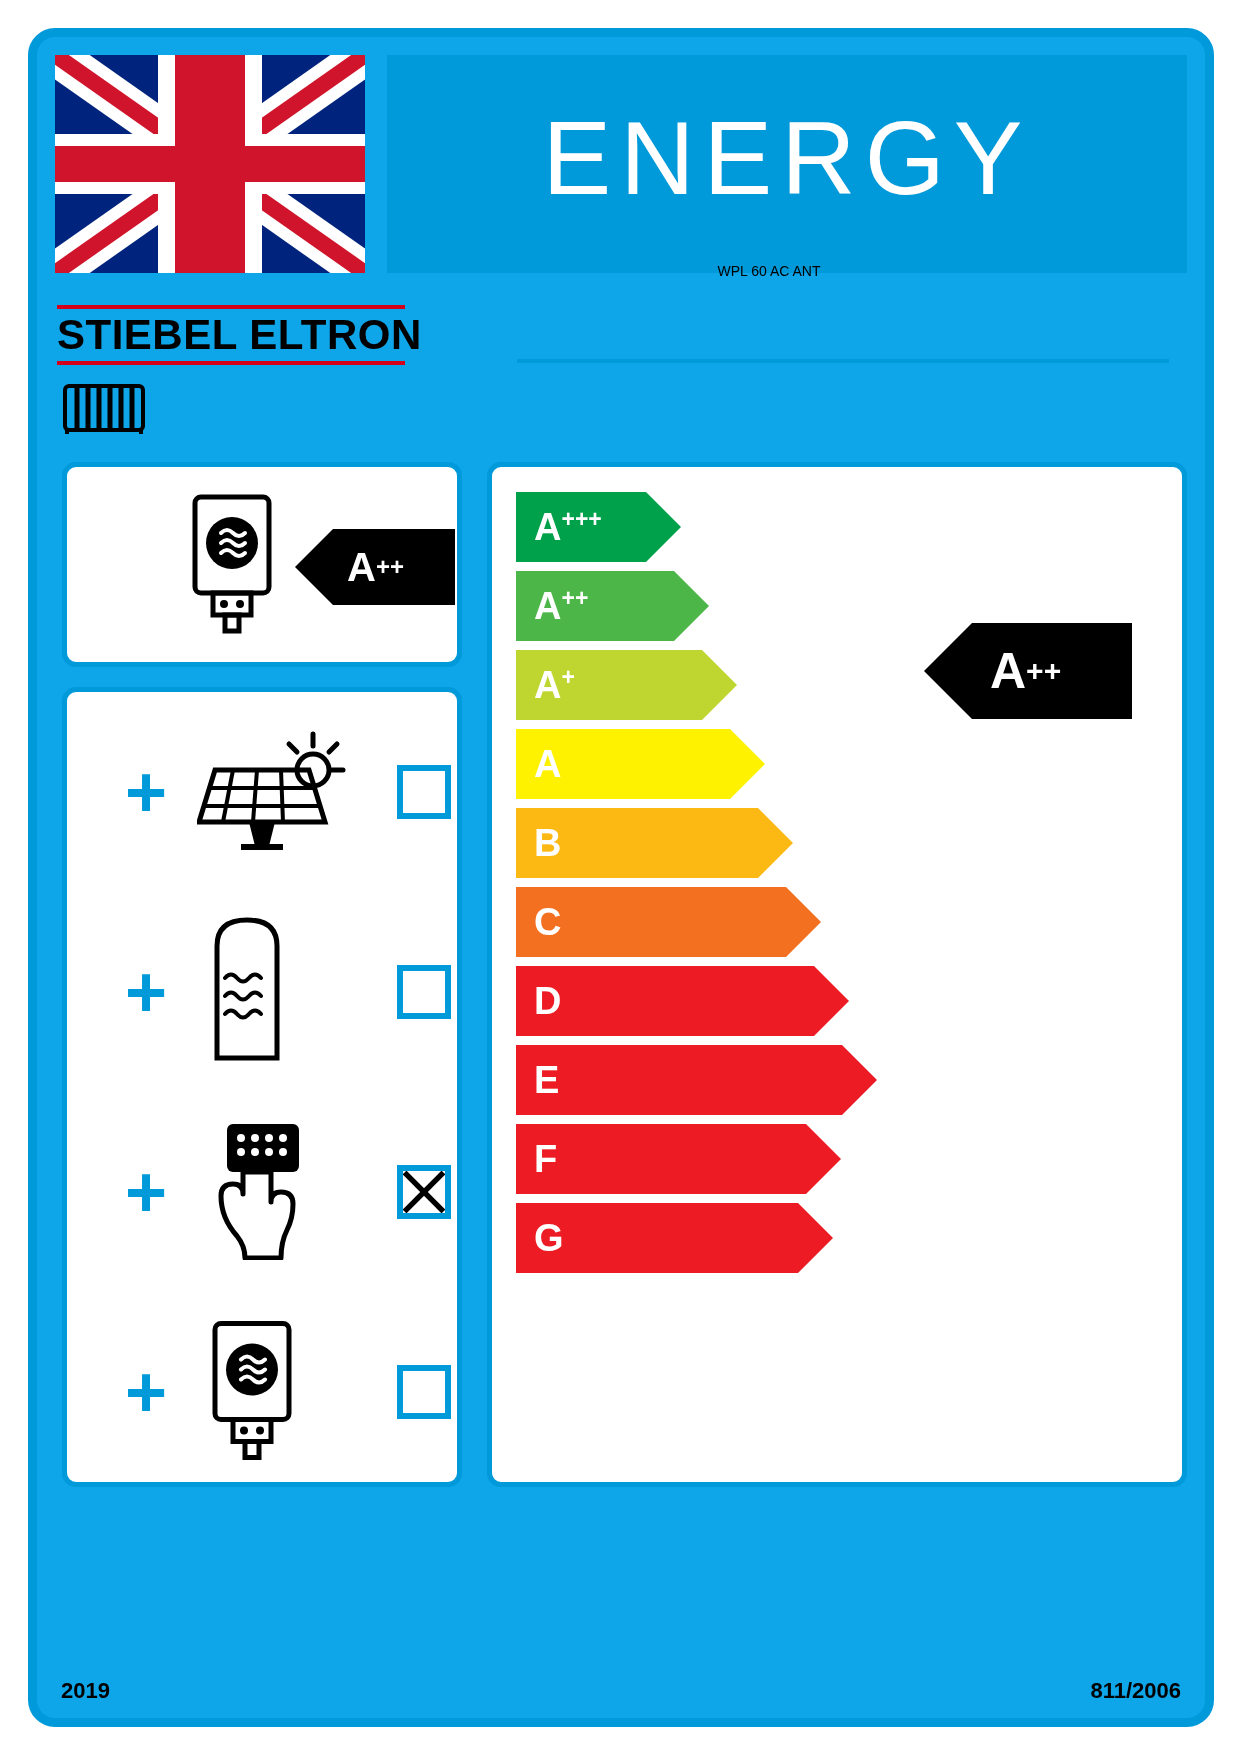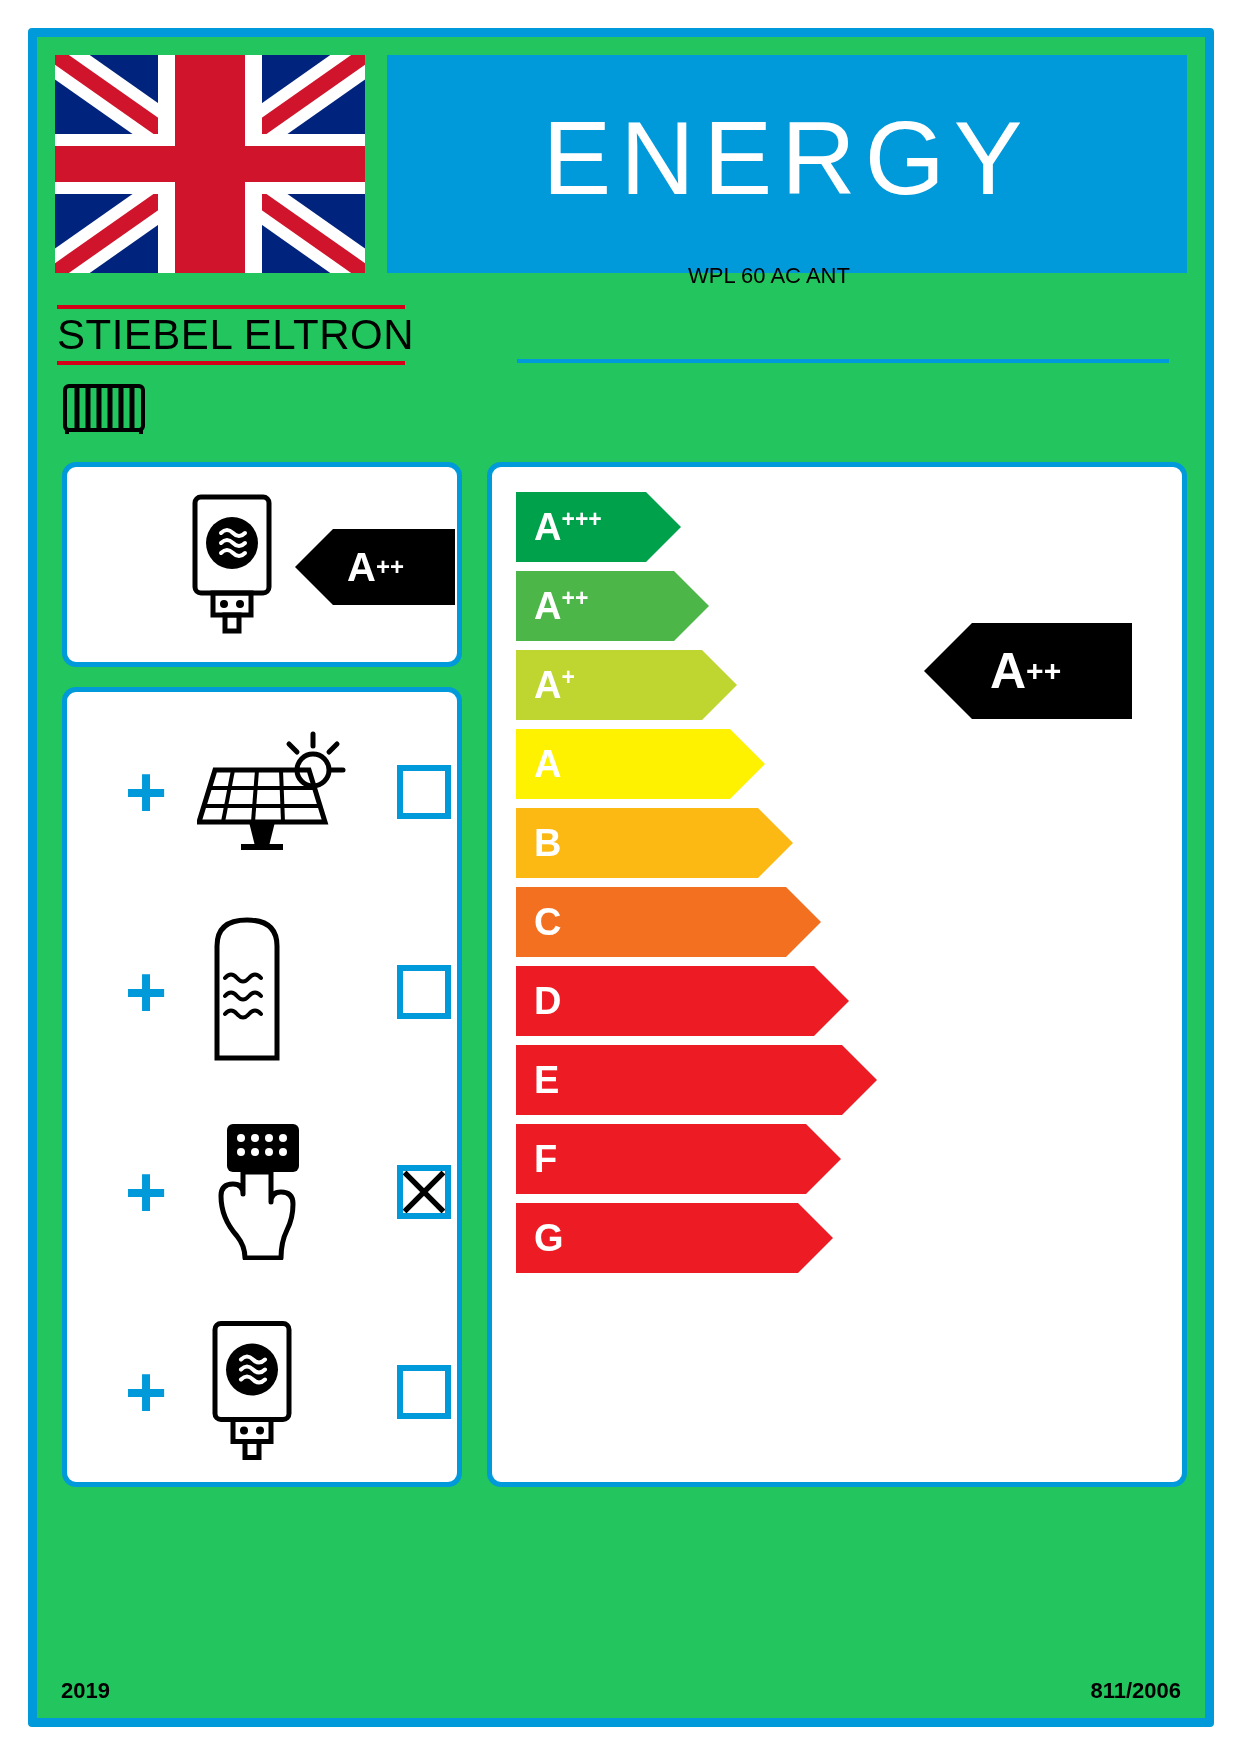"ENERGY" .outer-frame { background: #22c55e -> #0ea5e9; border-radius: 4px -> 27px }
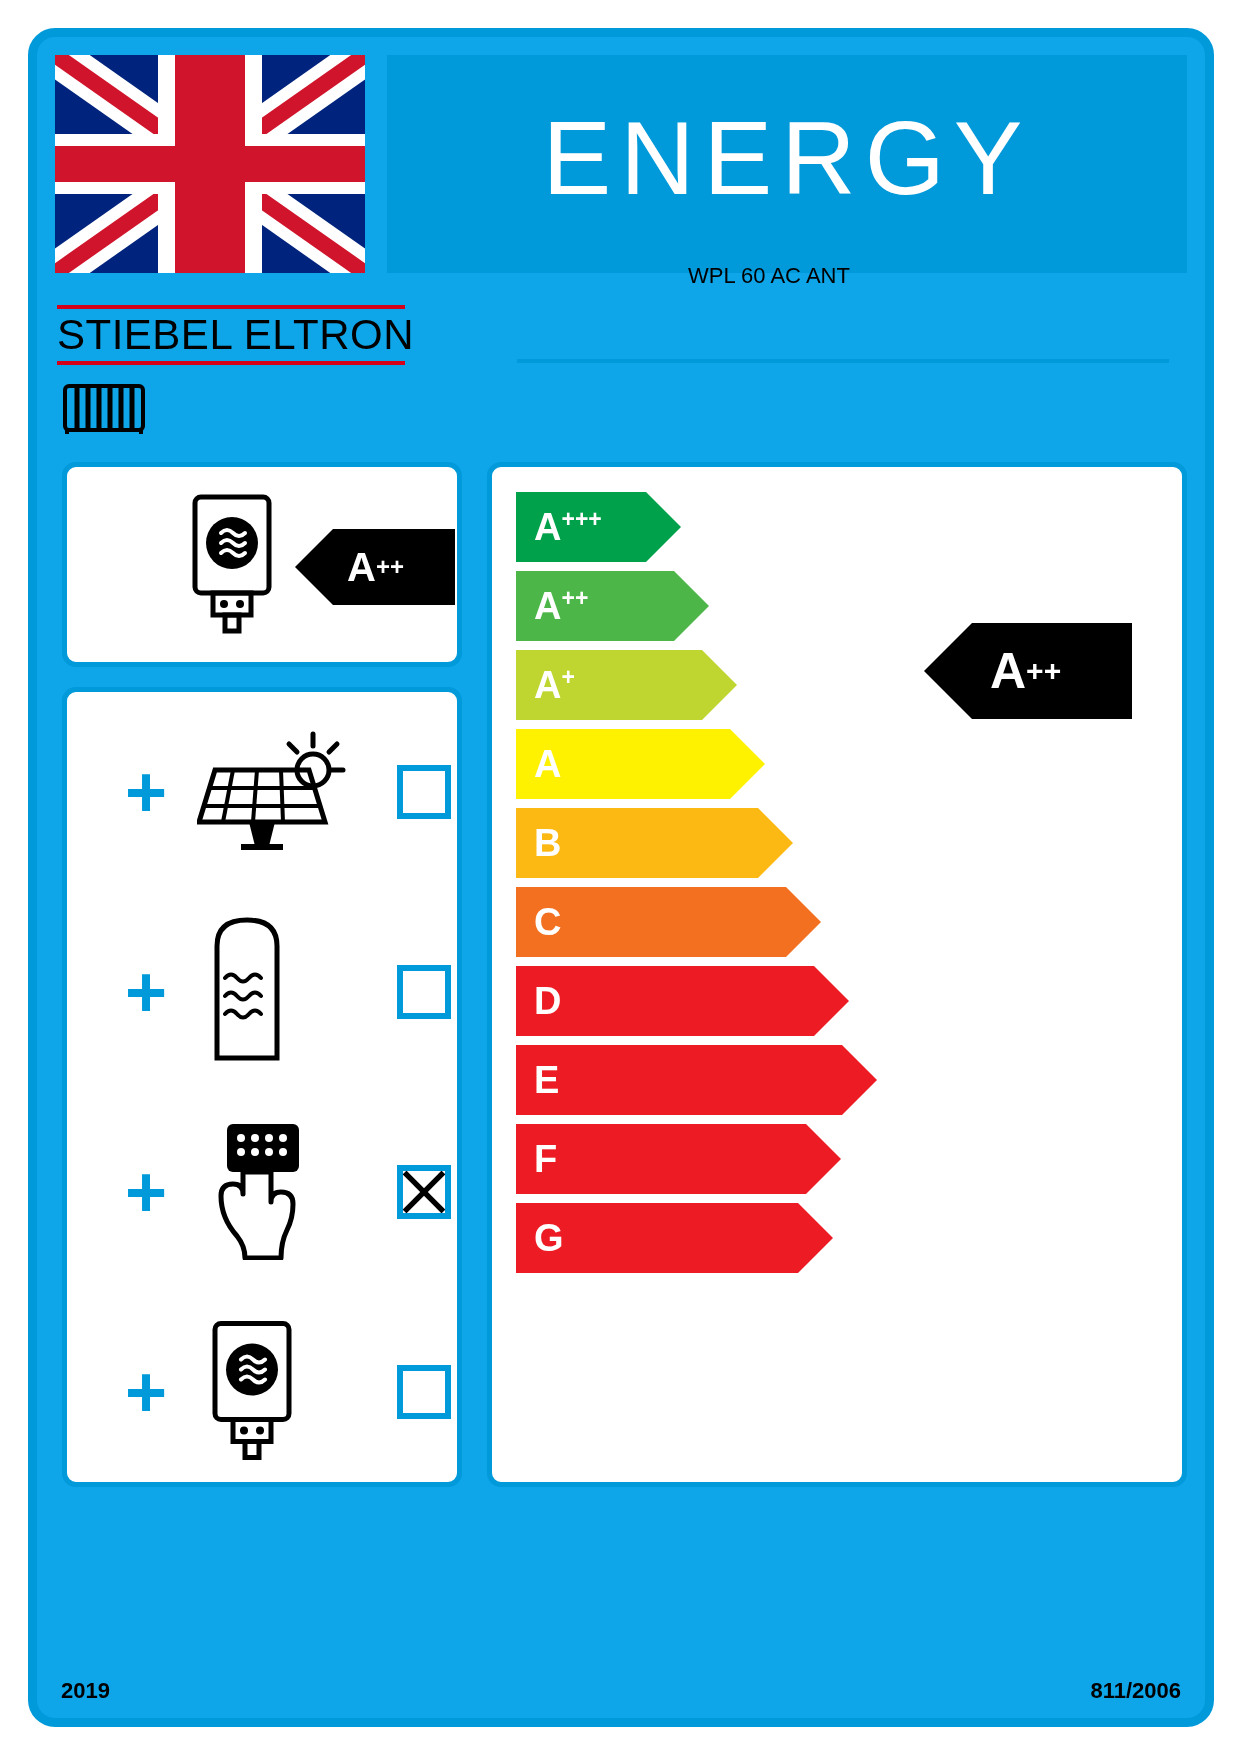"WPL 60 AC ANT" .model-name { font-size: 22px -> 14px }
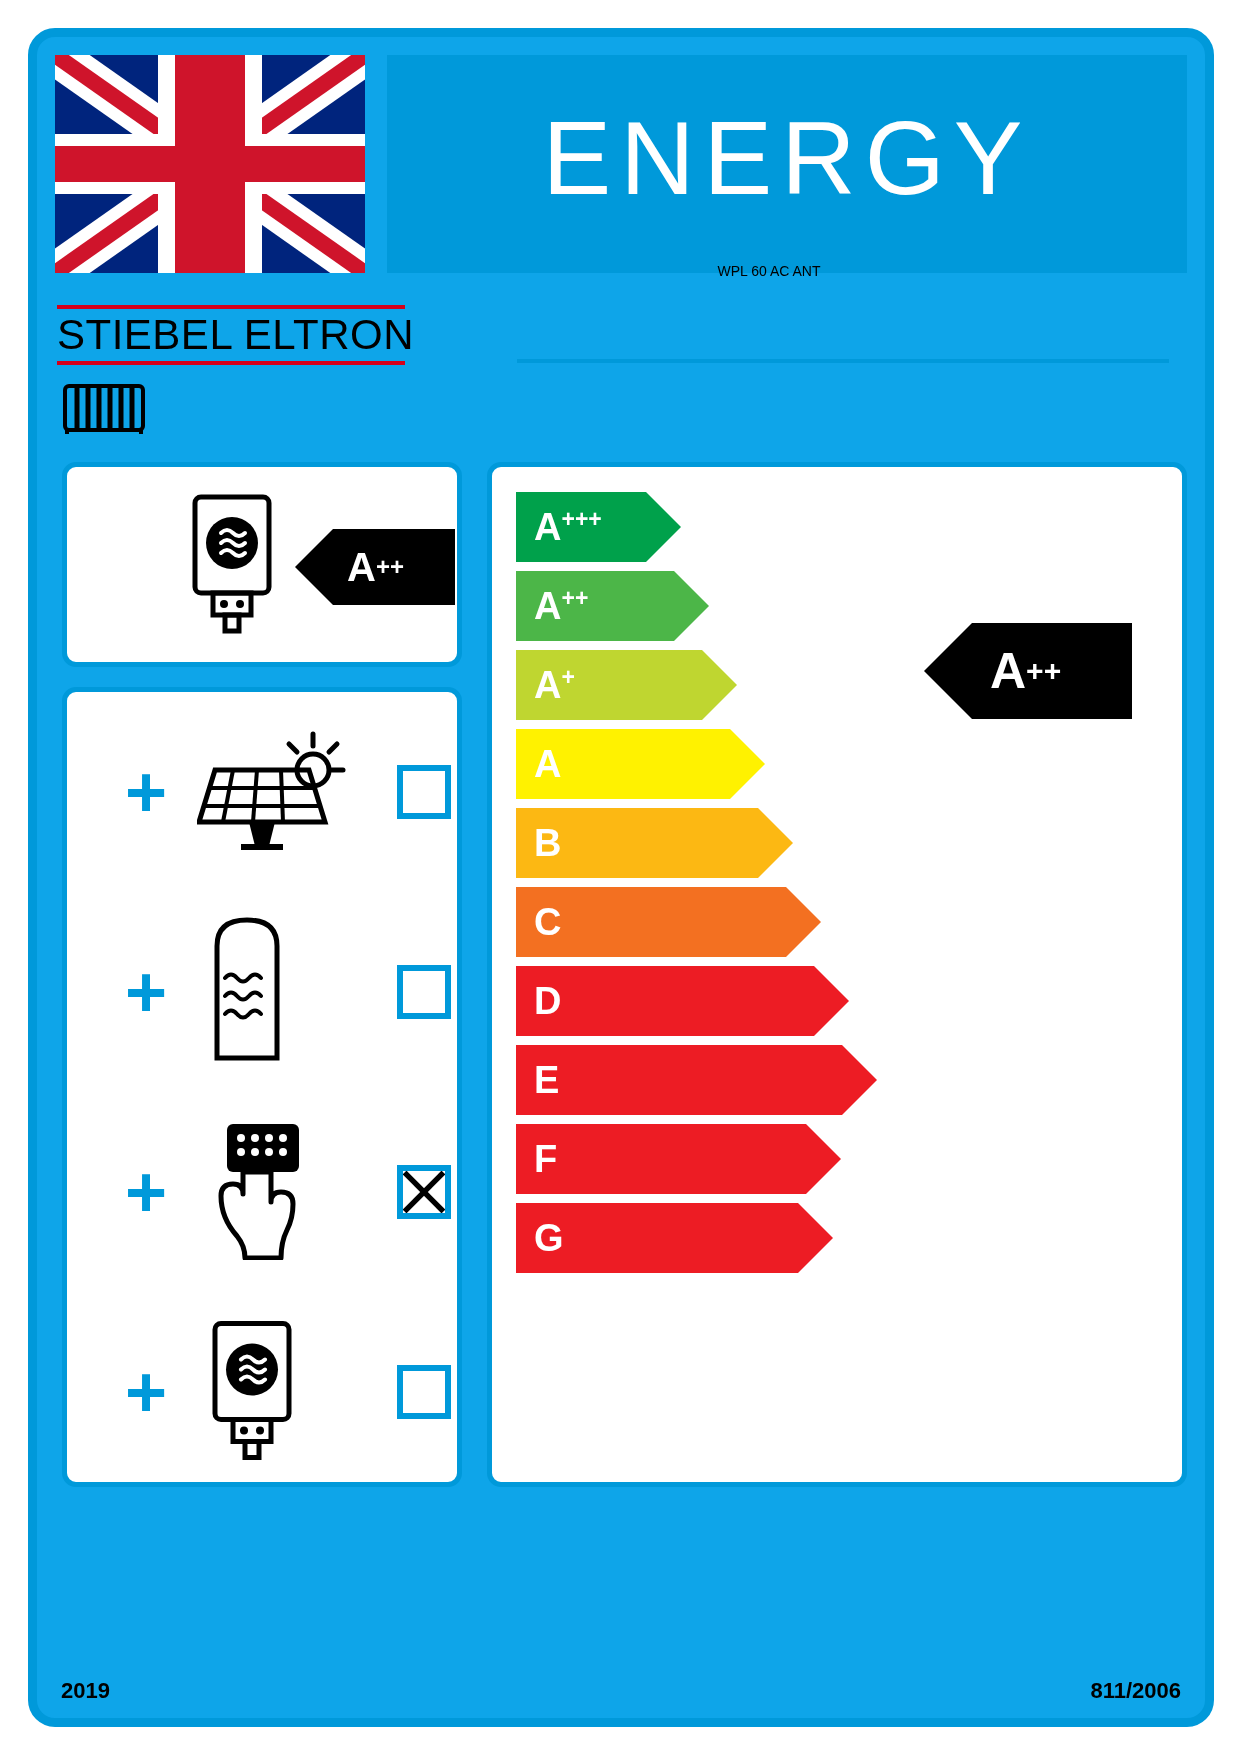"STIEBEL ELTRON" .brand .name { font-weight: normal -> bold }
